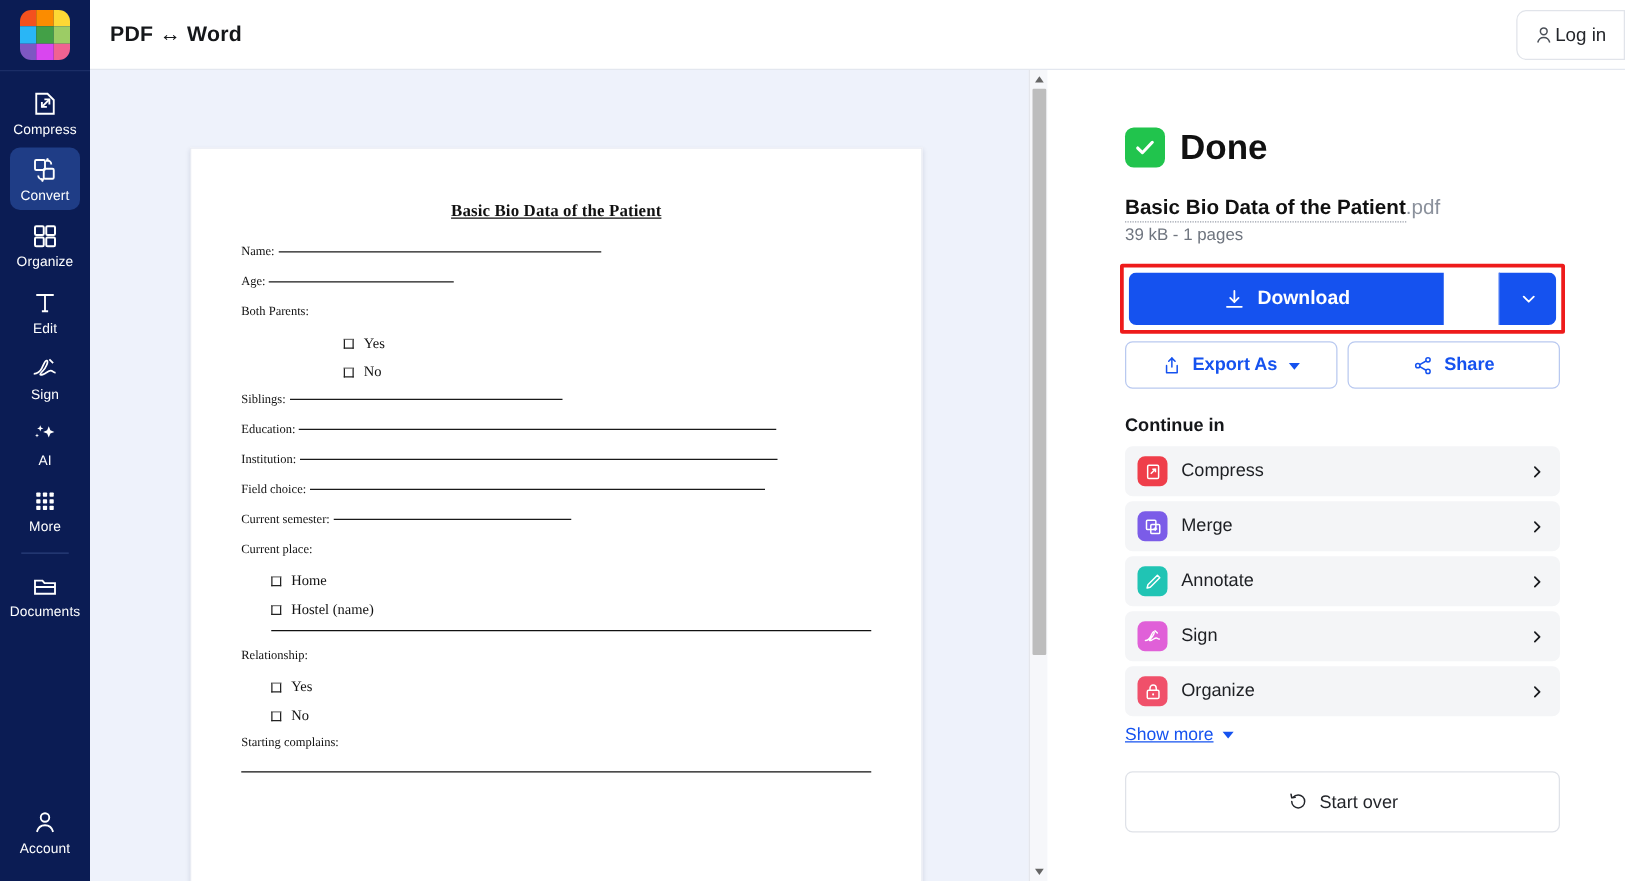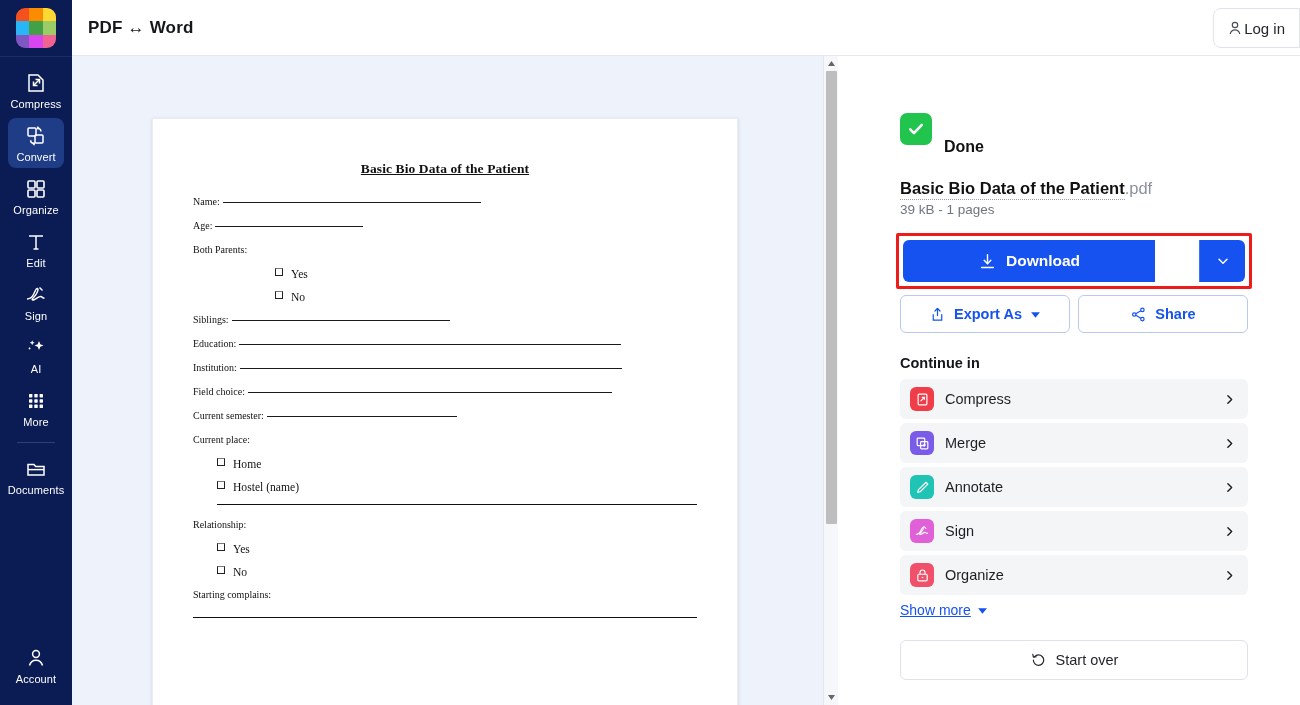"Done" .done-lbl { font-size: 16px -> 28px; margin-top: 36px -> none }
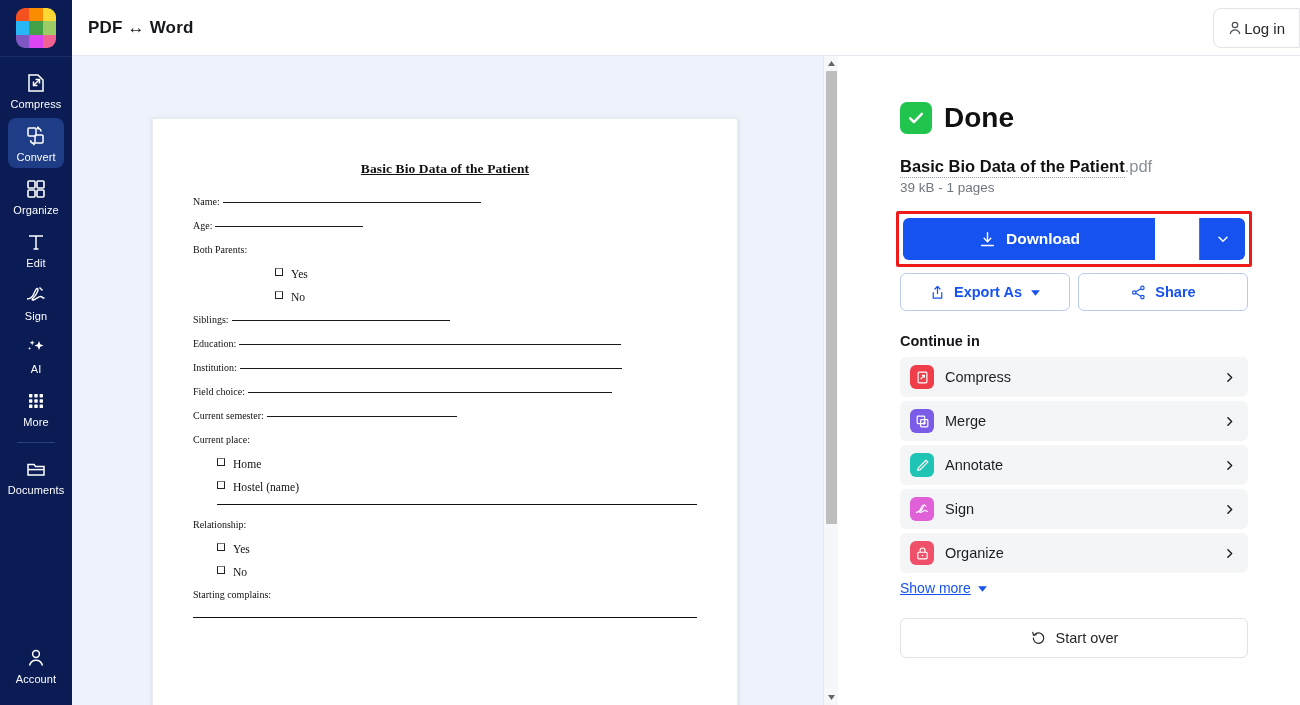"Yes" .cbrow { align-items: none -> center }
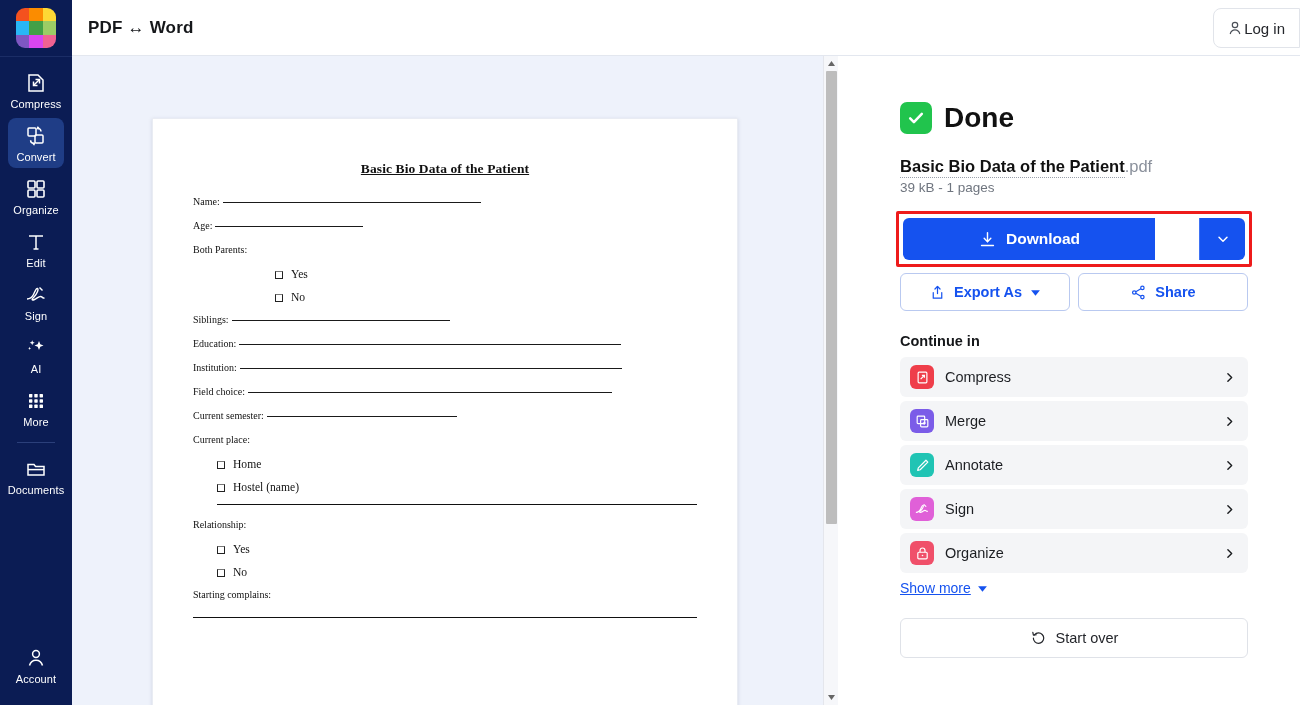"Start over" .startover { height: 40px -> 49px }
